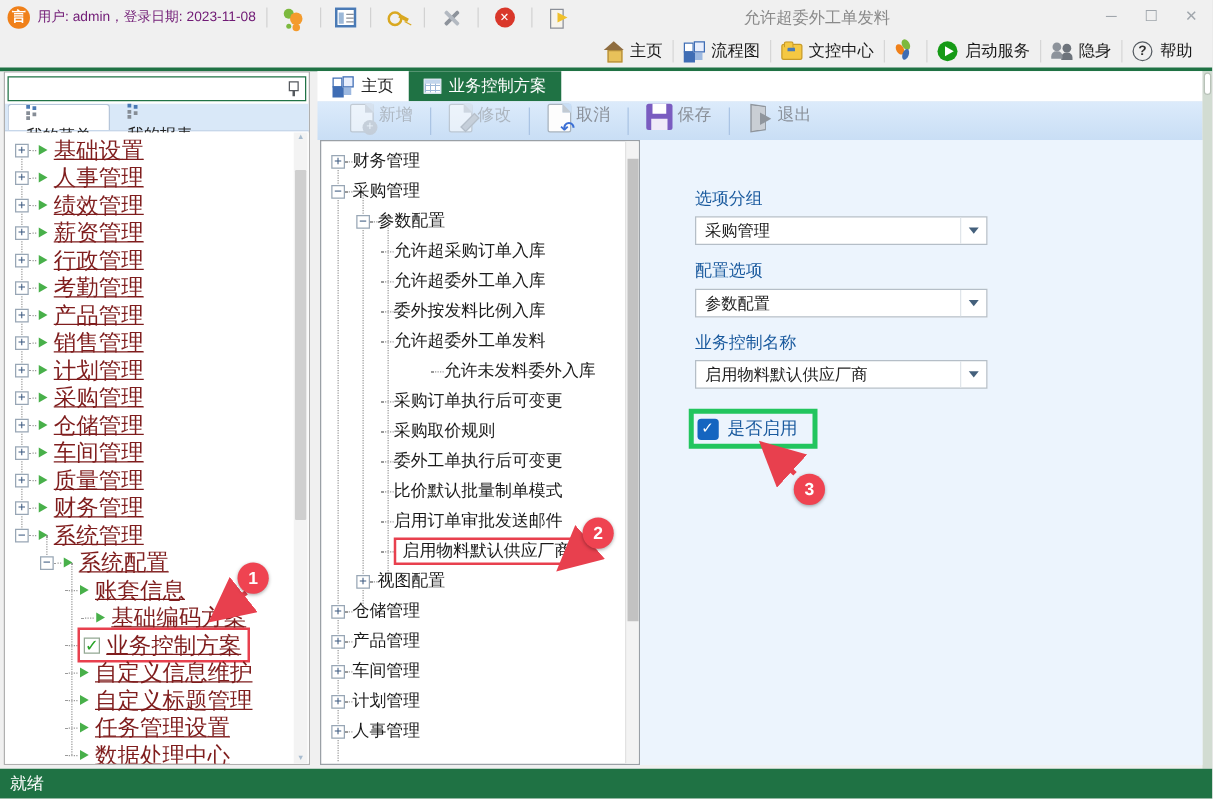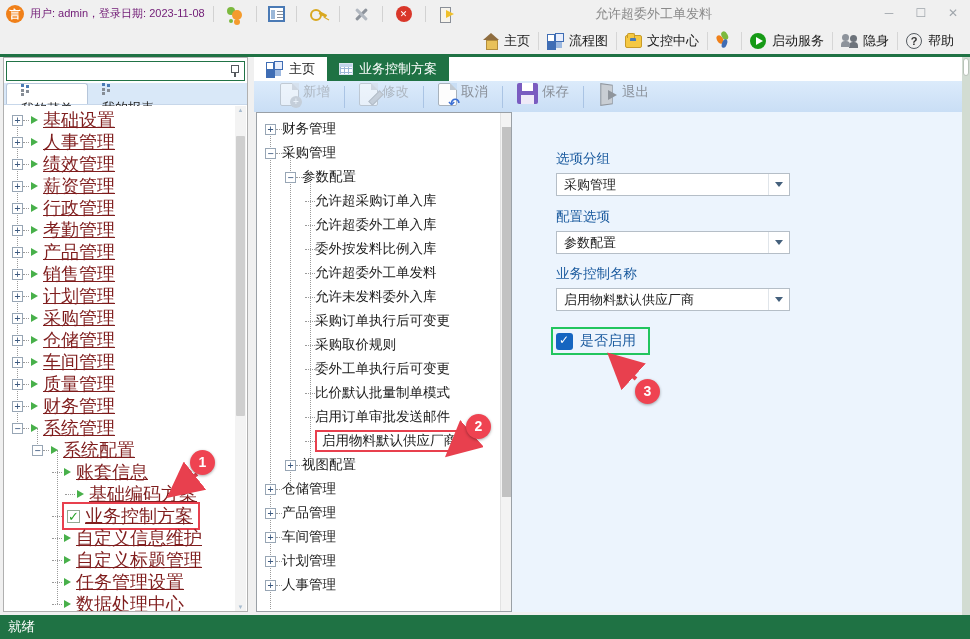"允许未发料委外入库" div.mrow { margin-left: none -> 40px }
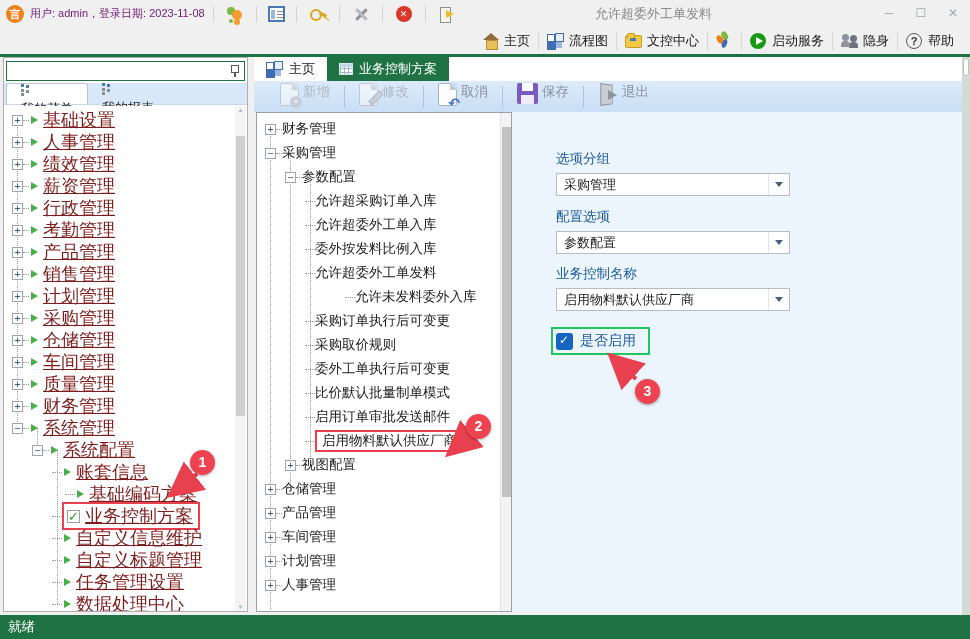"是否启用" .fchk { border: 2px solid #22c55e -> 4px solid #22c55e }
